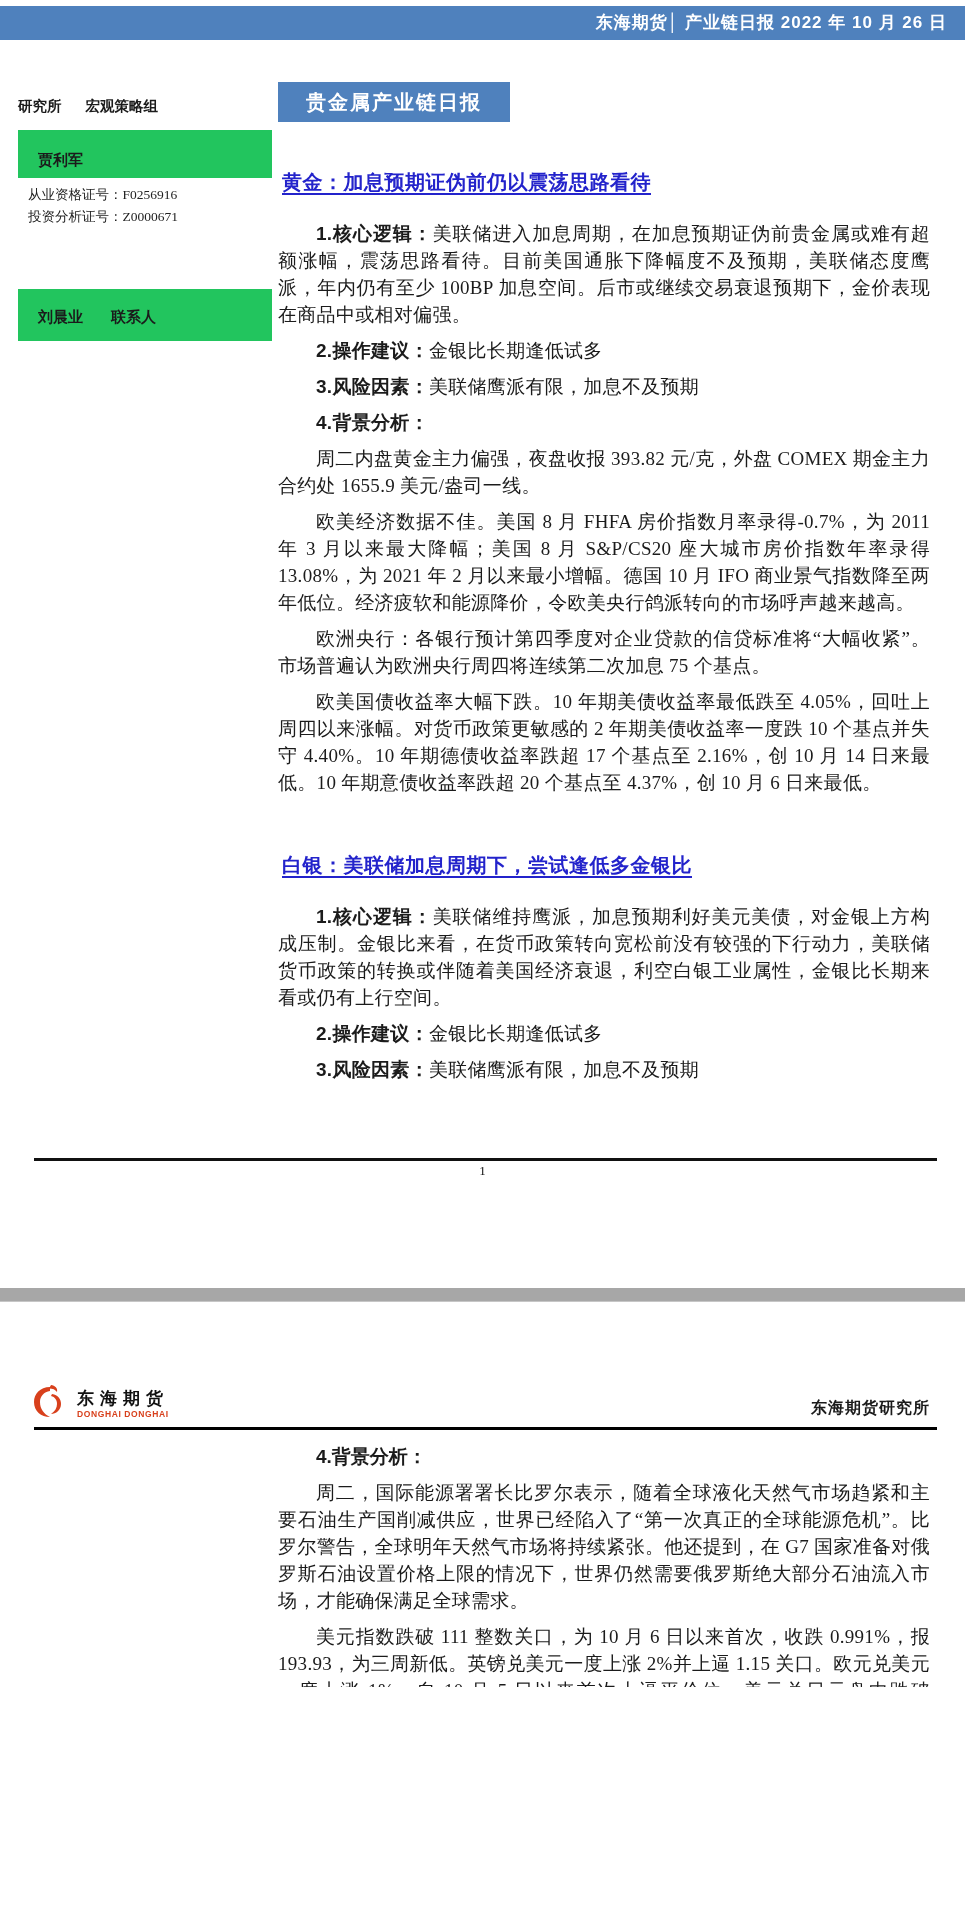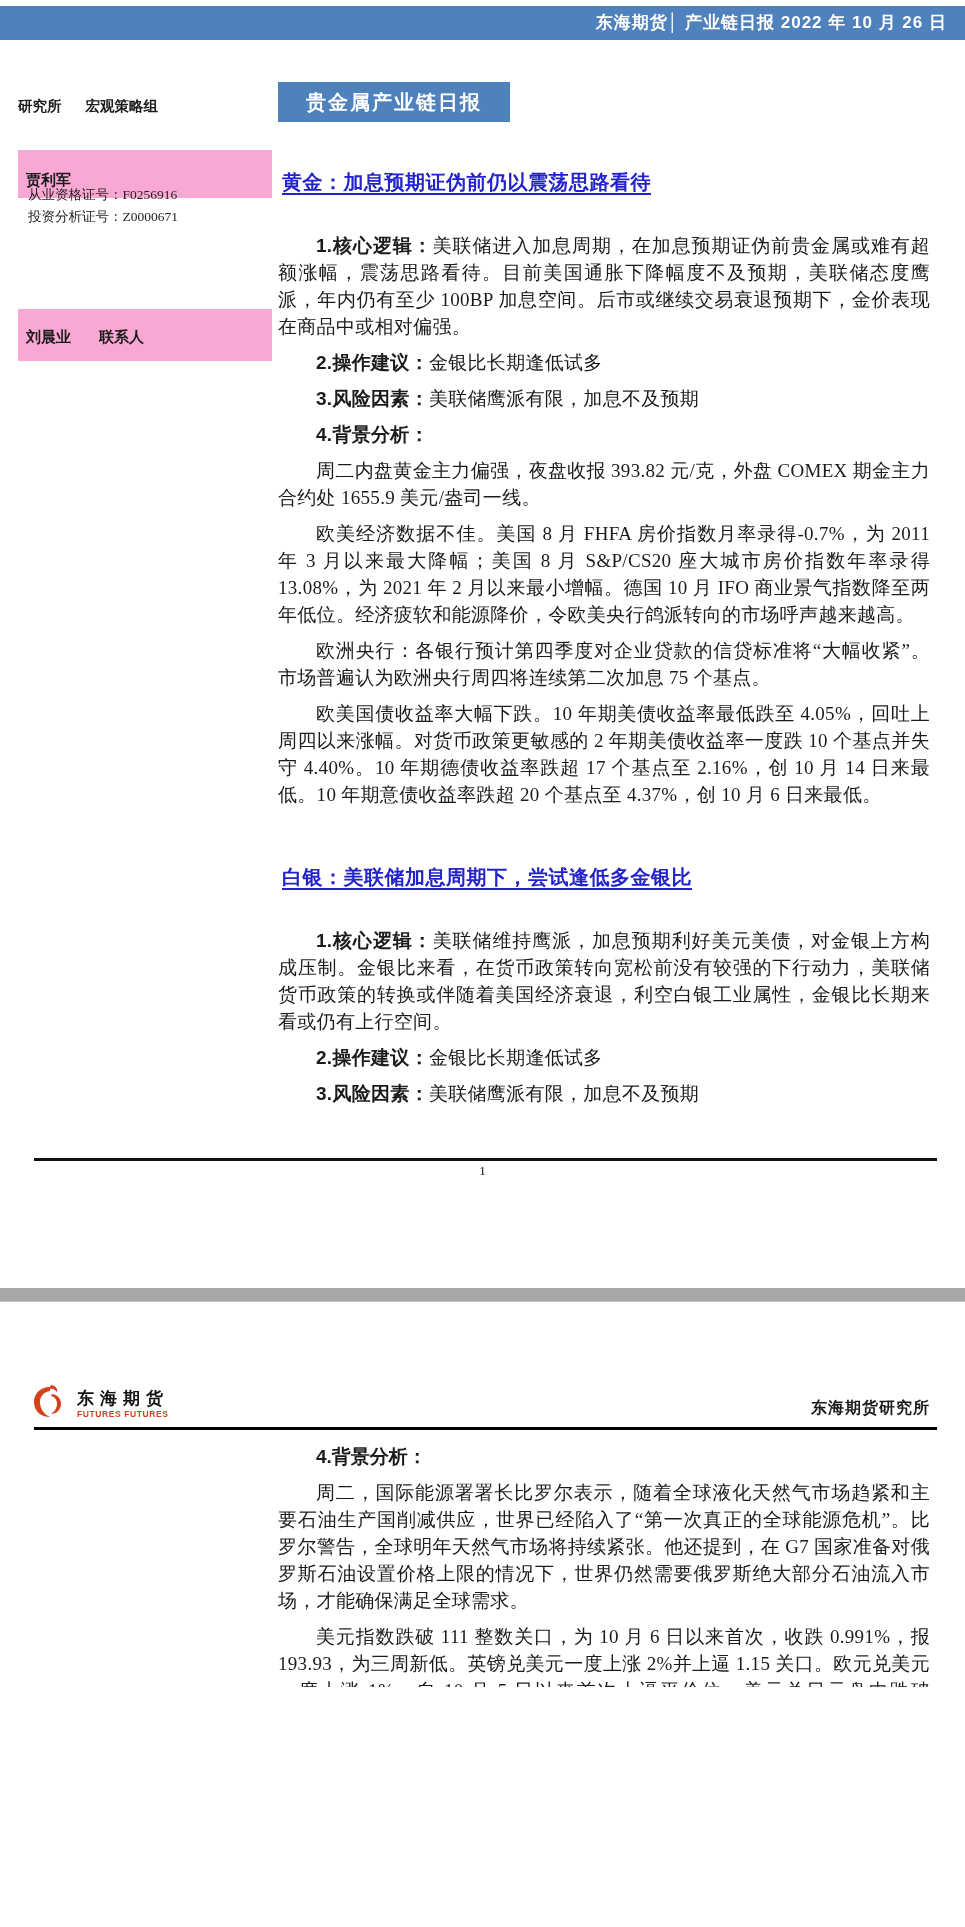"贾利军" .side-strip { background: #f9a8d4 -> #22c55e; margin-top: 20px -> none; padding-left: 8px -> 20px }
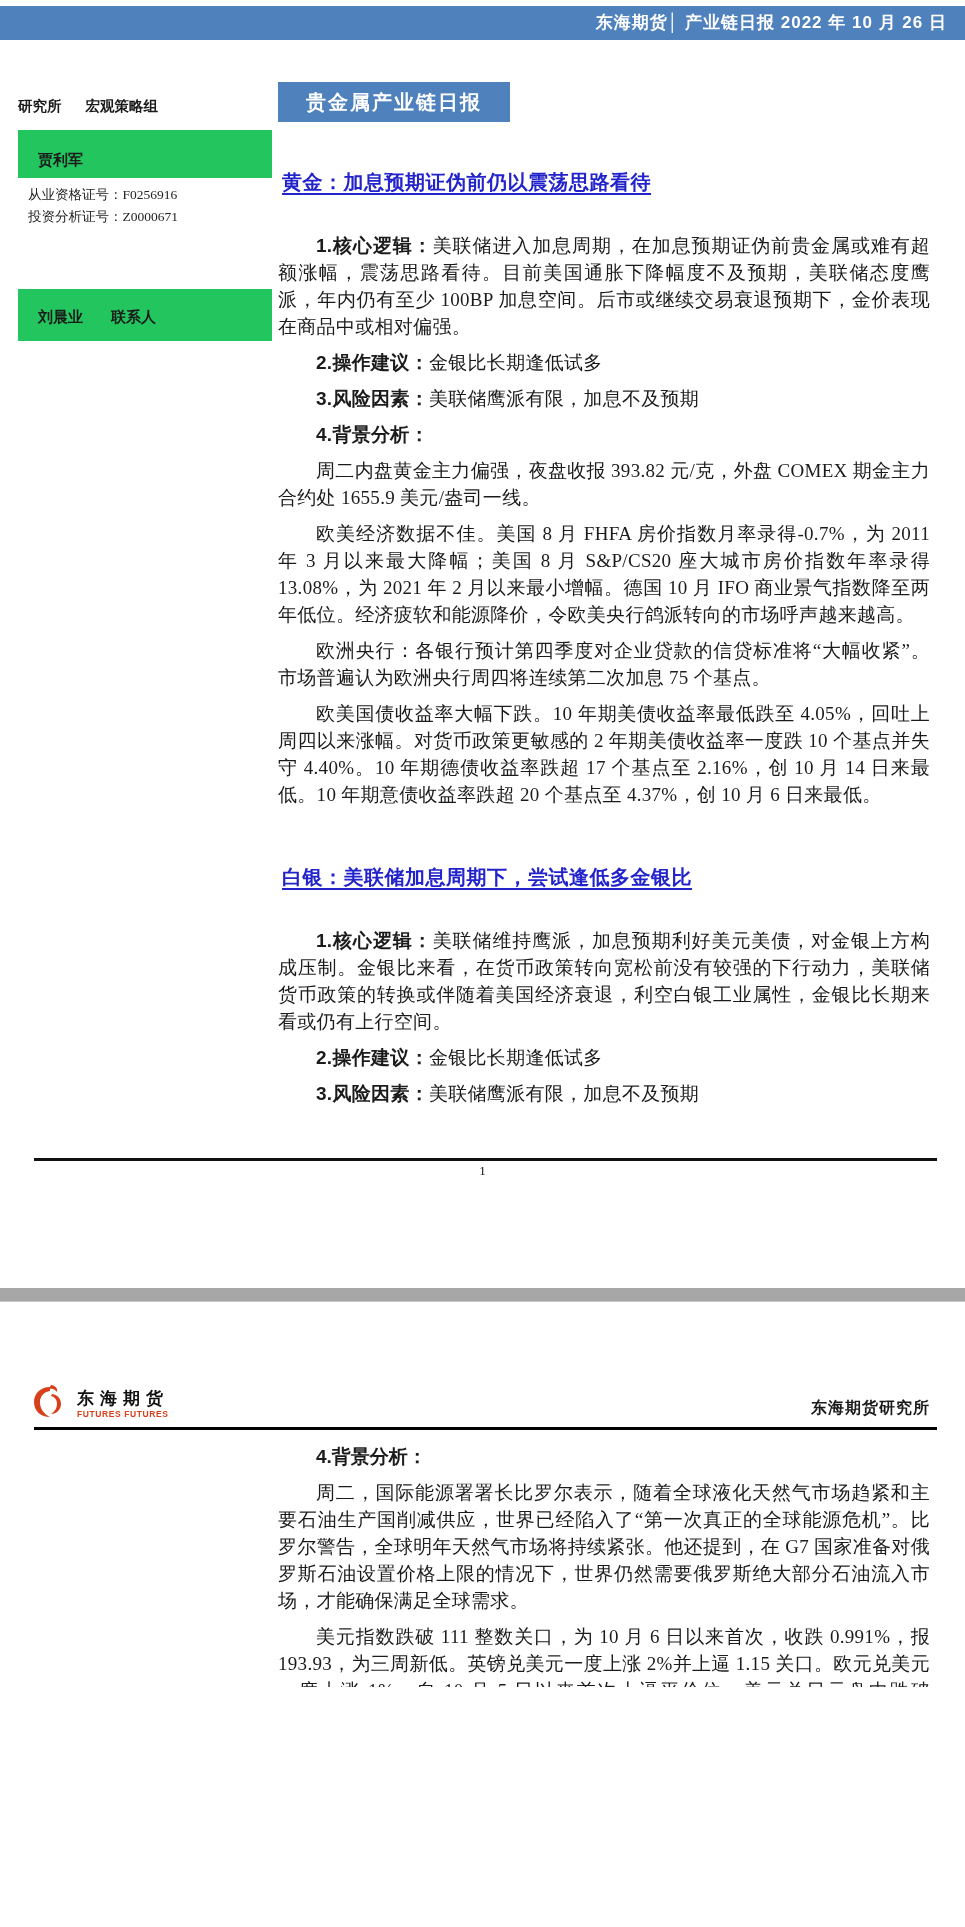"1.核心逻辑：美联储进入加息周期，在加息预期证伪前贵金属或难有超额涨幅，震荡思路" p.item.first { margin-top: 35px -> 23px }
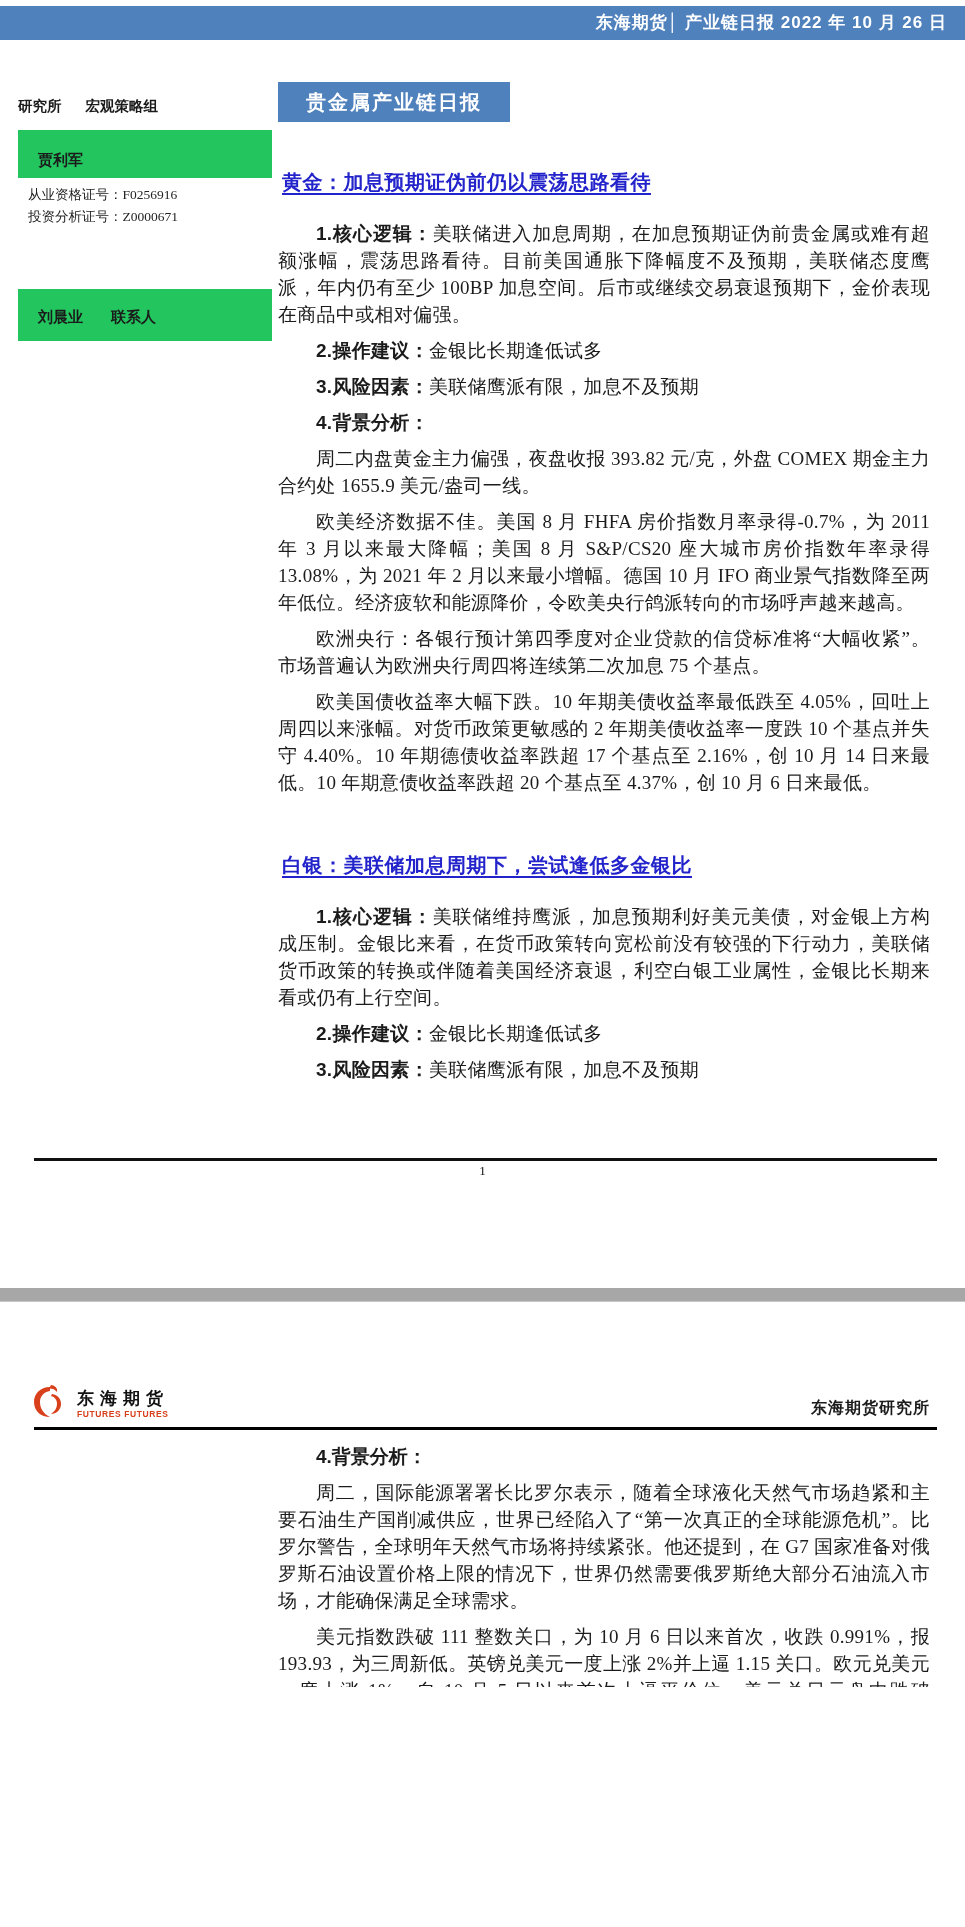"FUTURES FUTURES" div.logo-text-en { text: FUTURES FUTURES -> DONGHAI DONGHAI }
